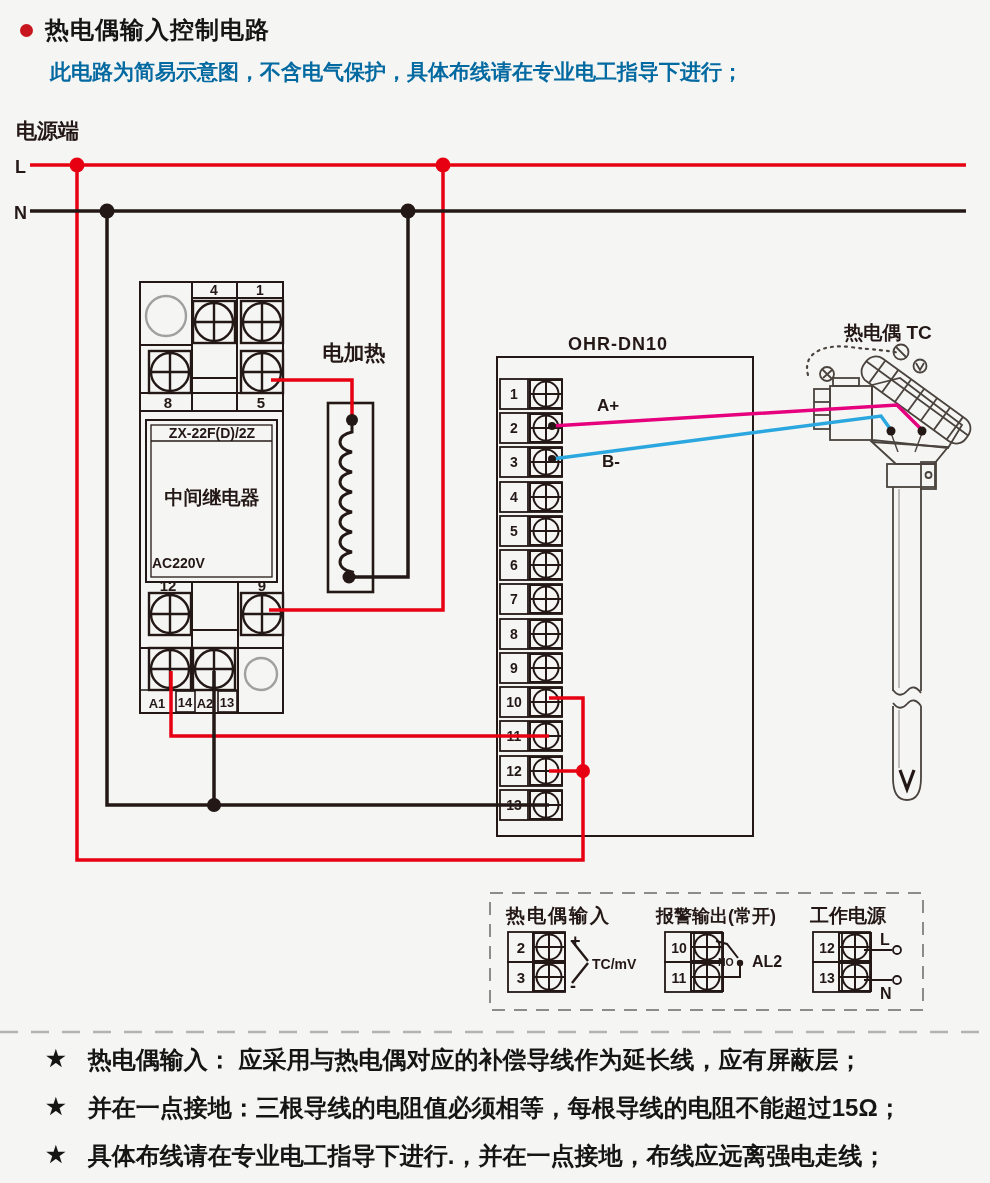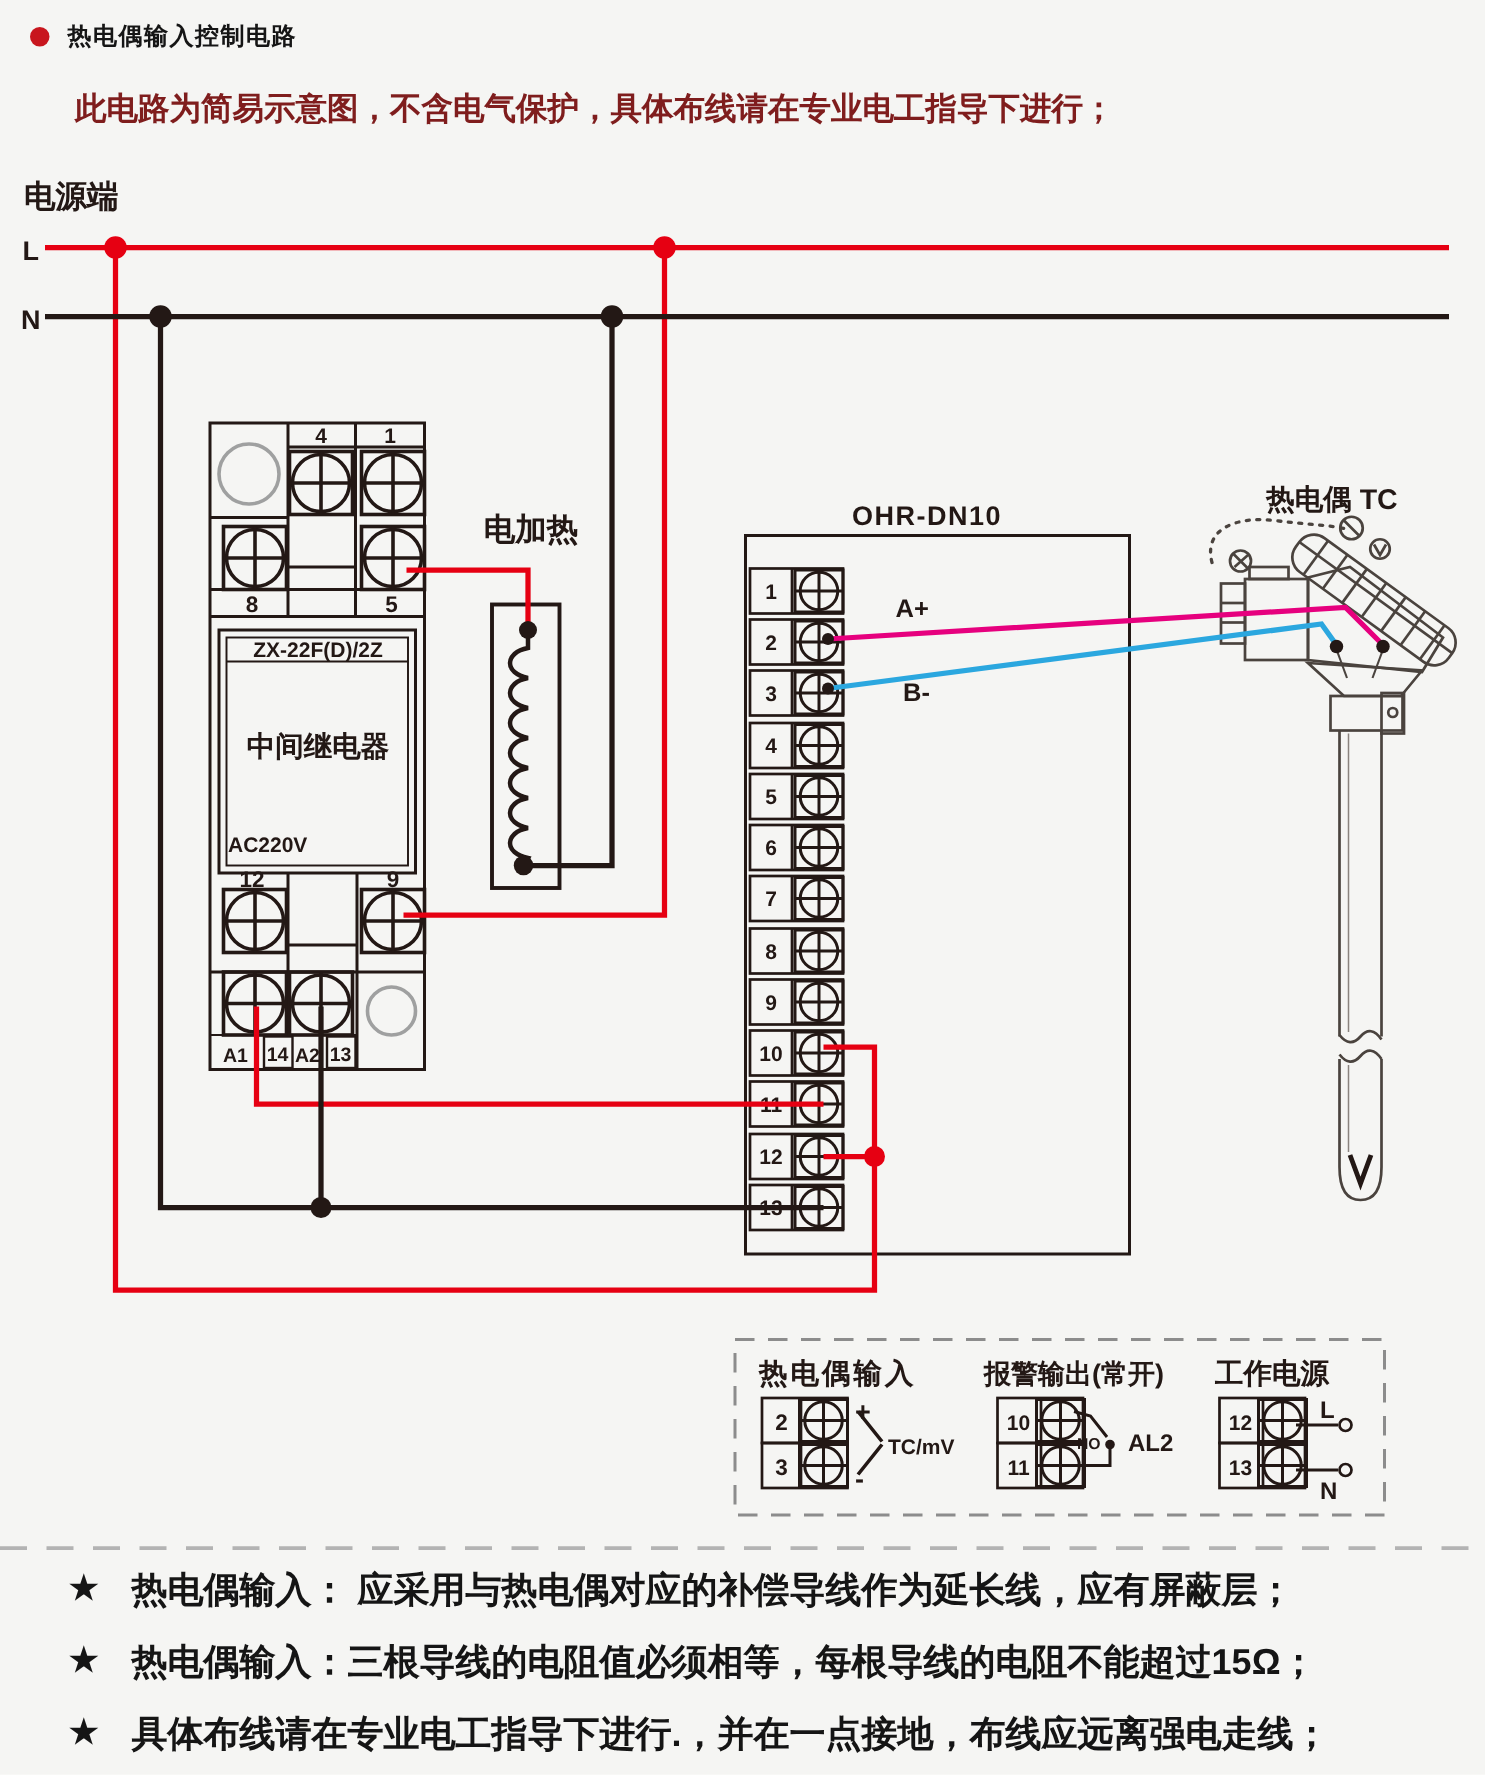"热电偶输入控制电路" .title { font-size: 16px -> 24px }
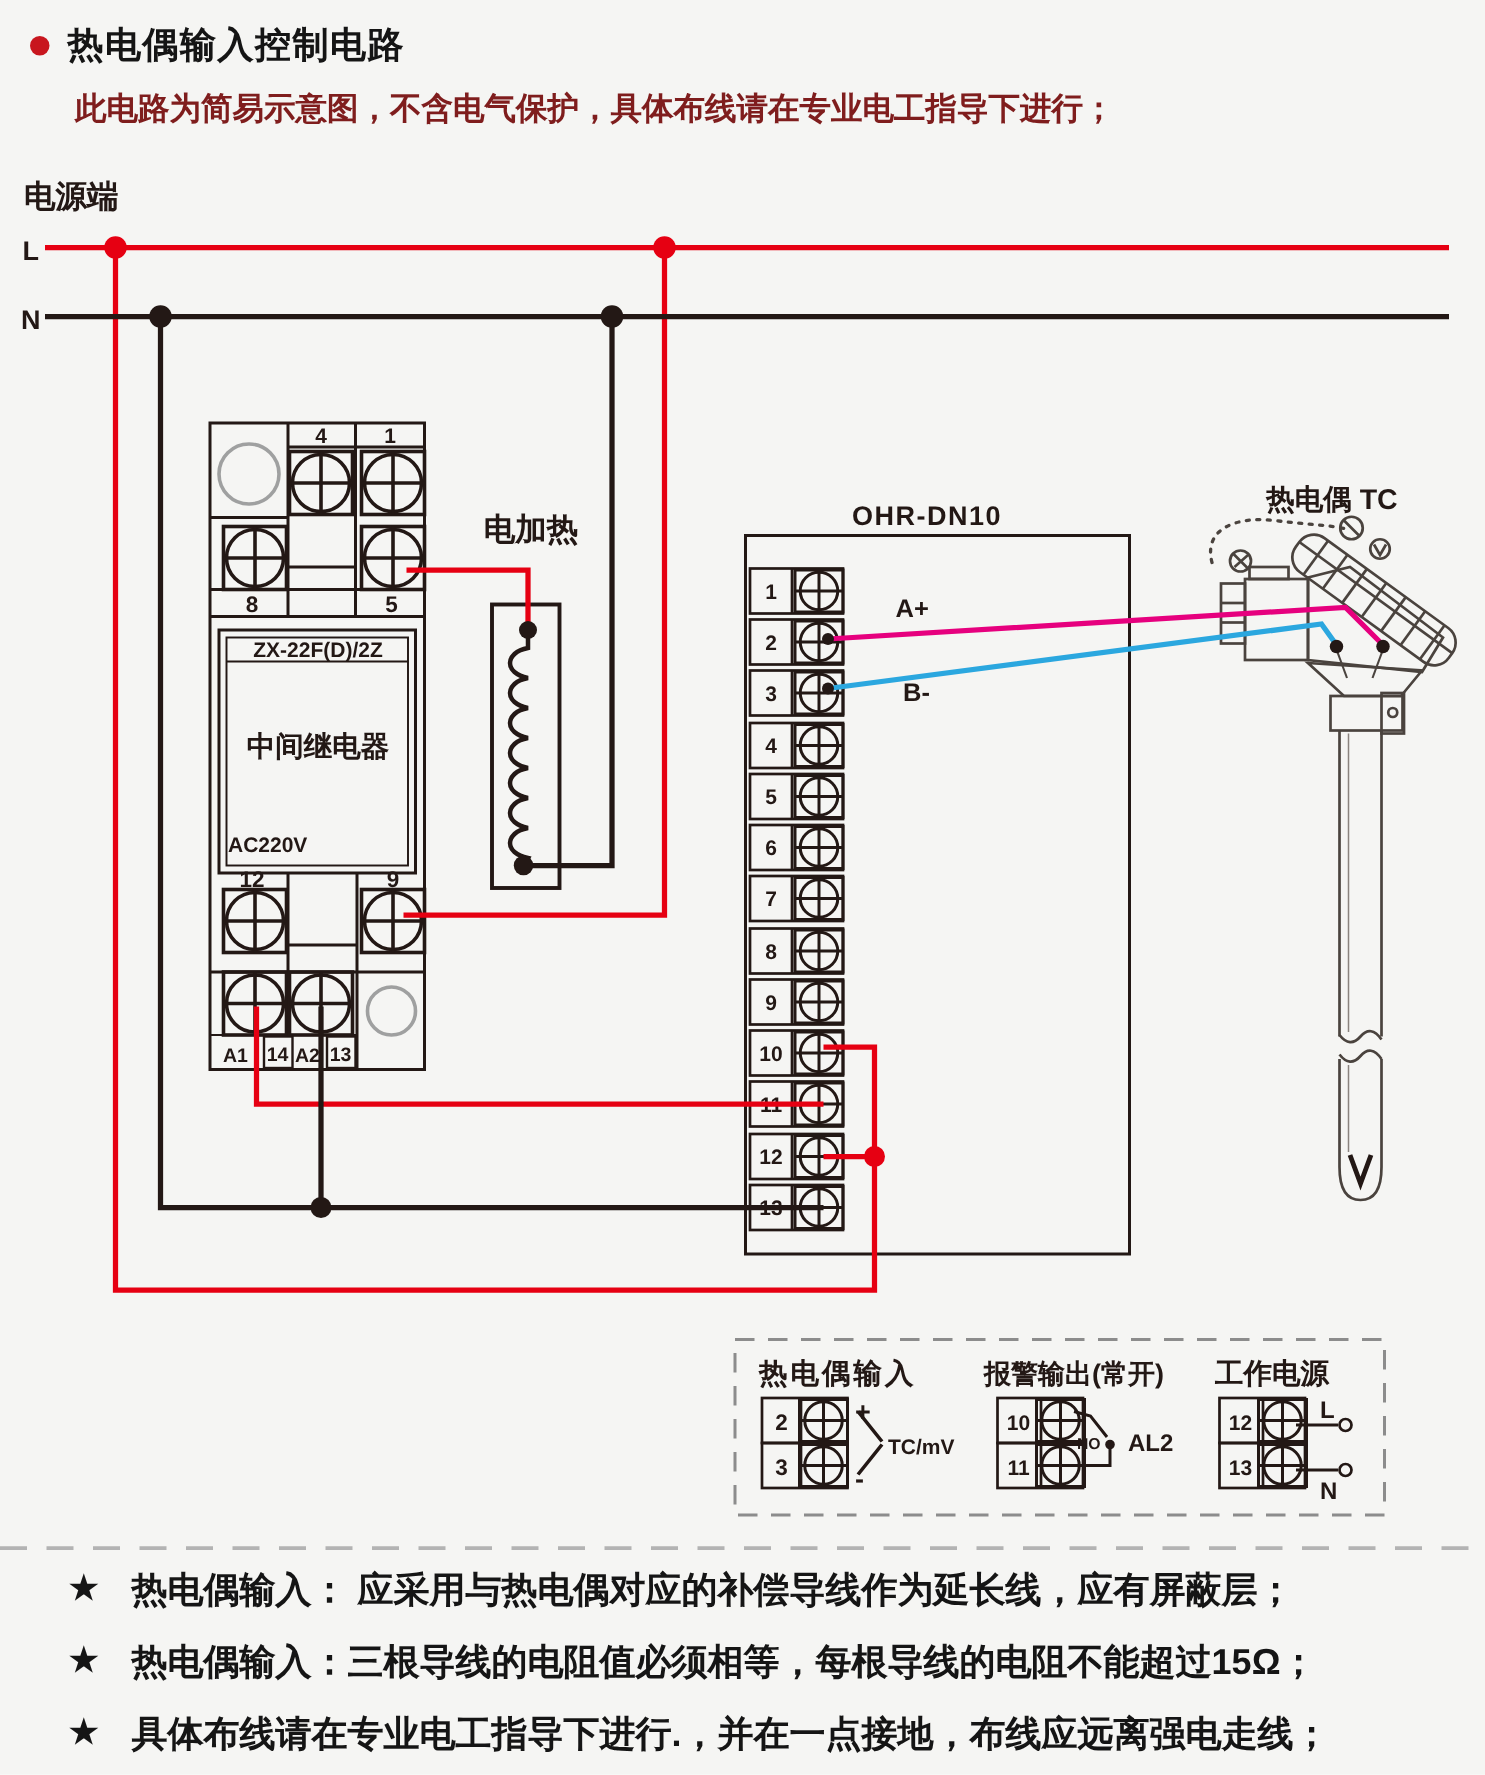"此电路为简易示意图，不含电气保护，具体布线请在专业电工指导下进行；" .sub { color: #7f1d1d -> #0369a1 }
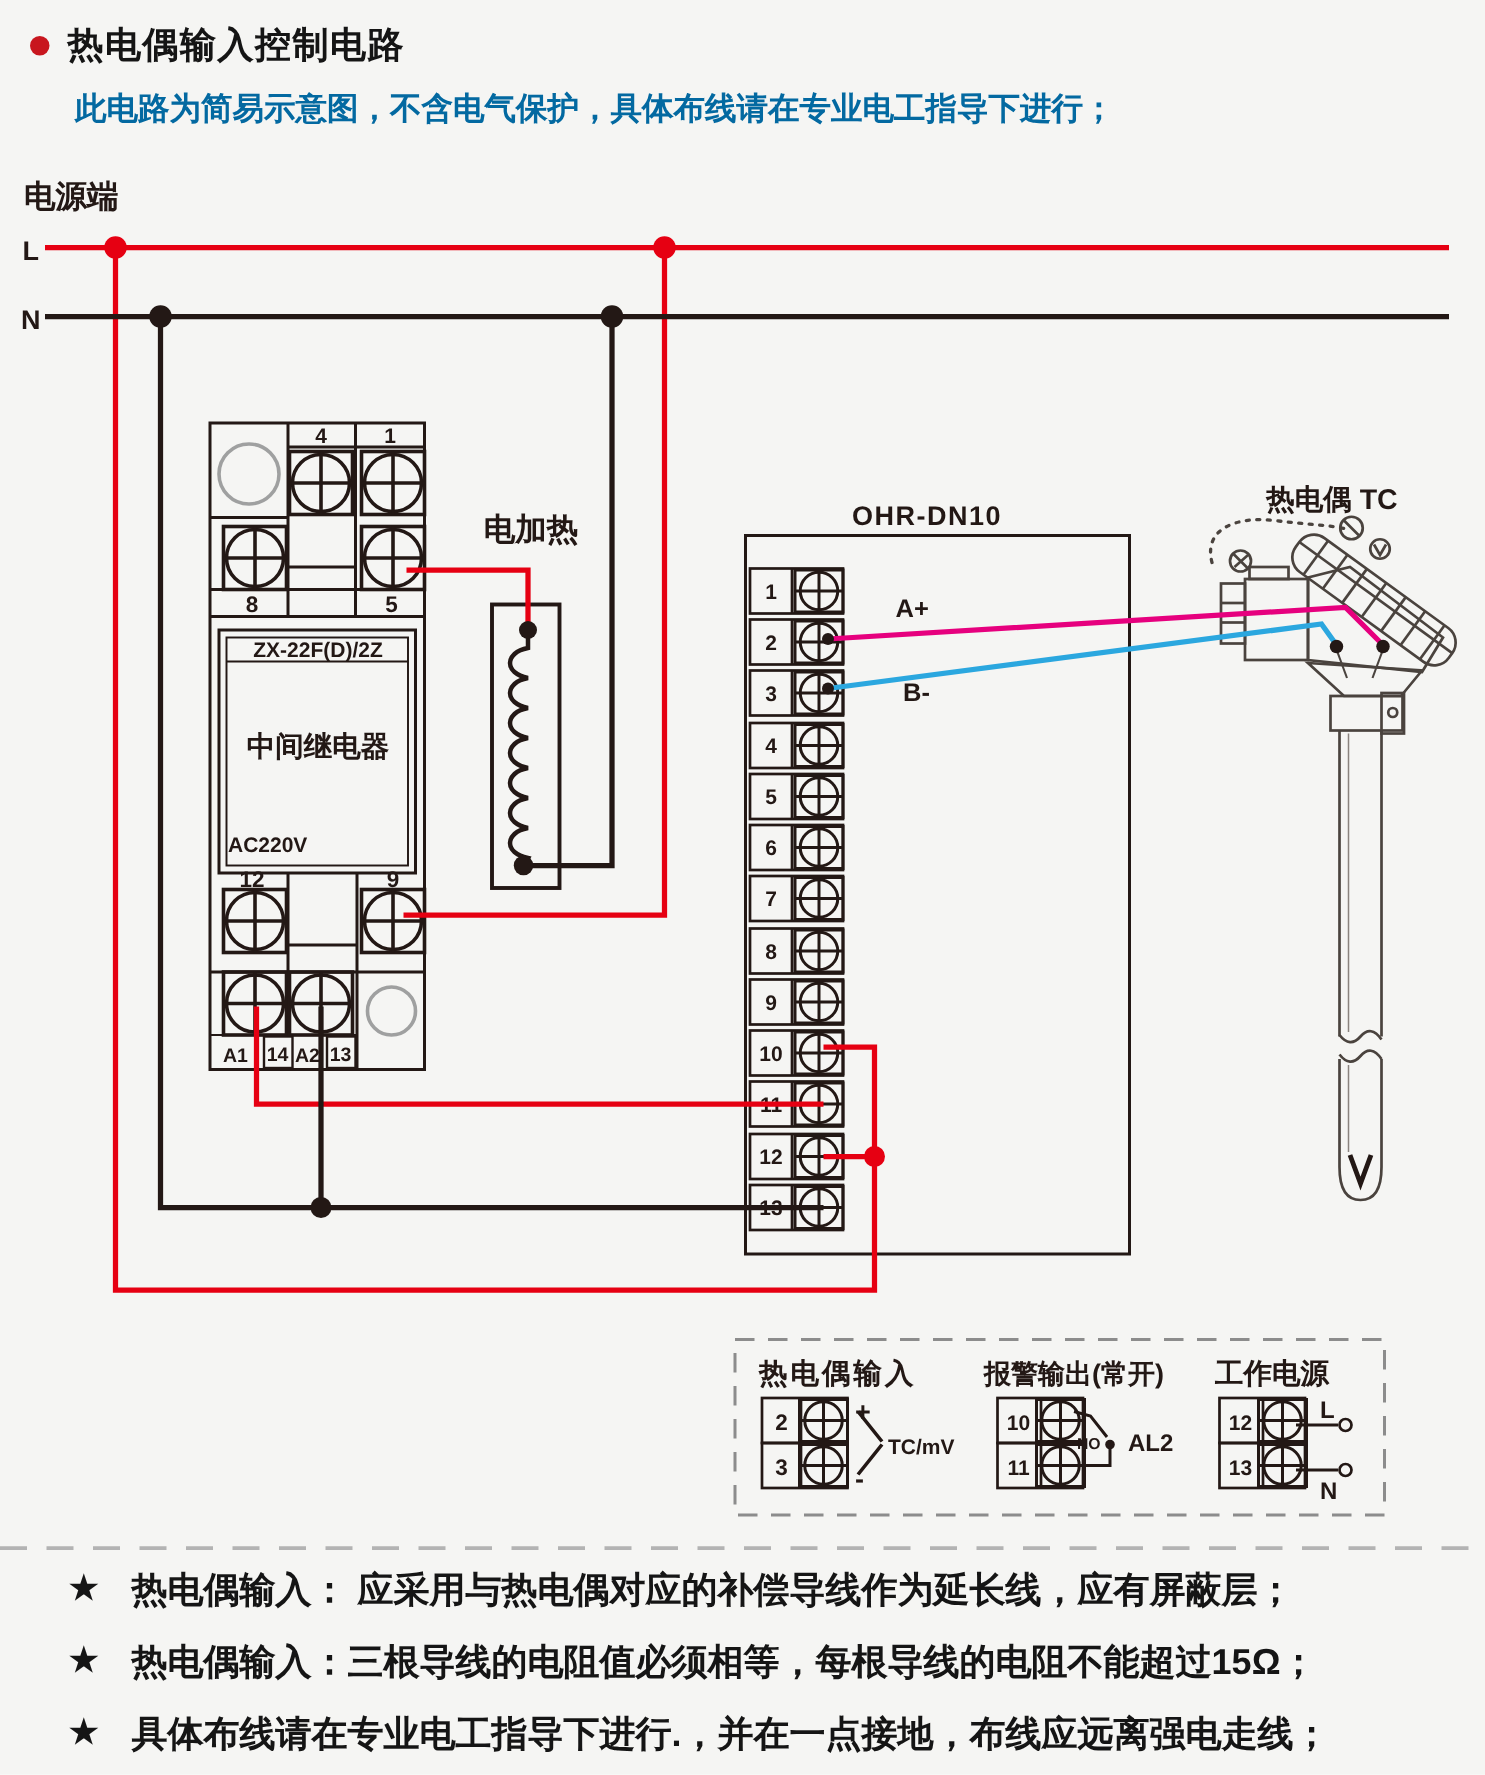"热电偶输入：三根导线的电阻值必须相等，每根导线的电阻不能超过15Ω；" span { text: 热电偶输入 -> 并在一点接地 }
